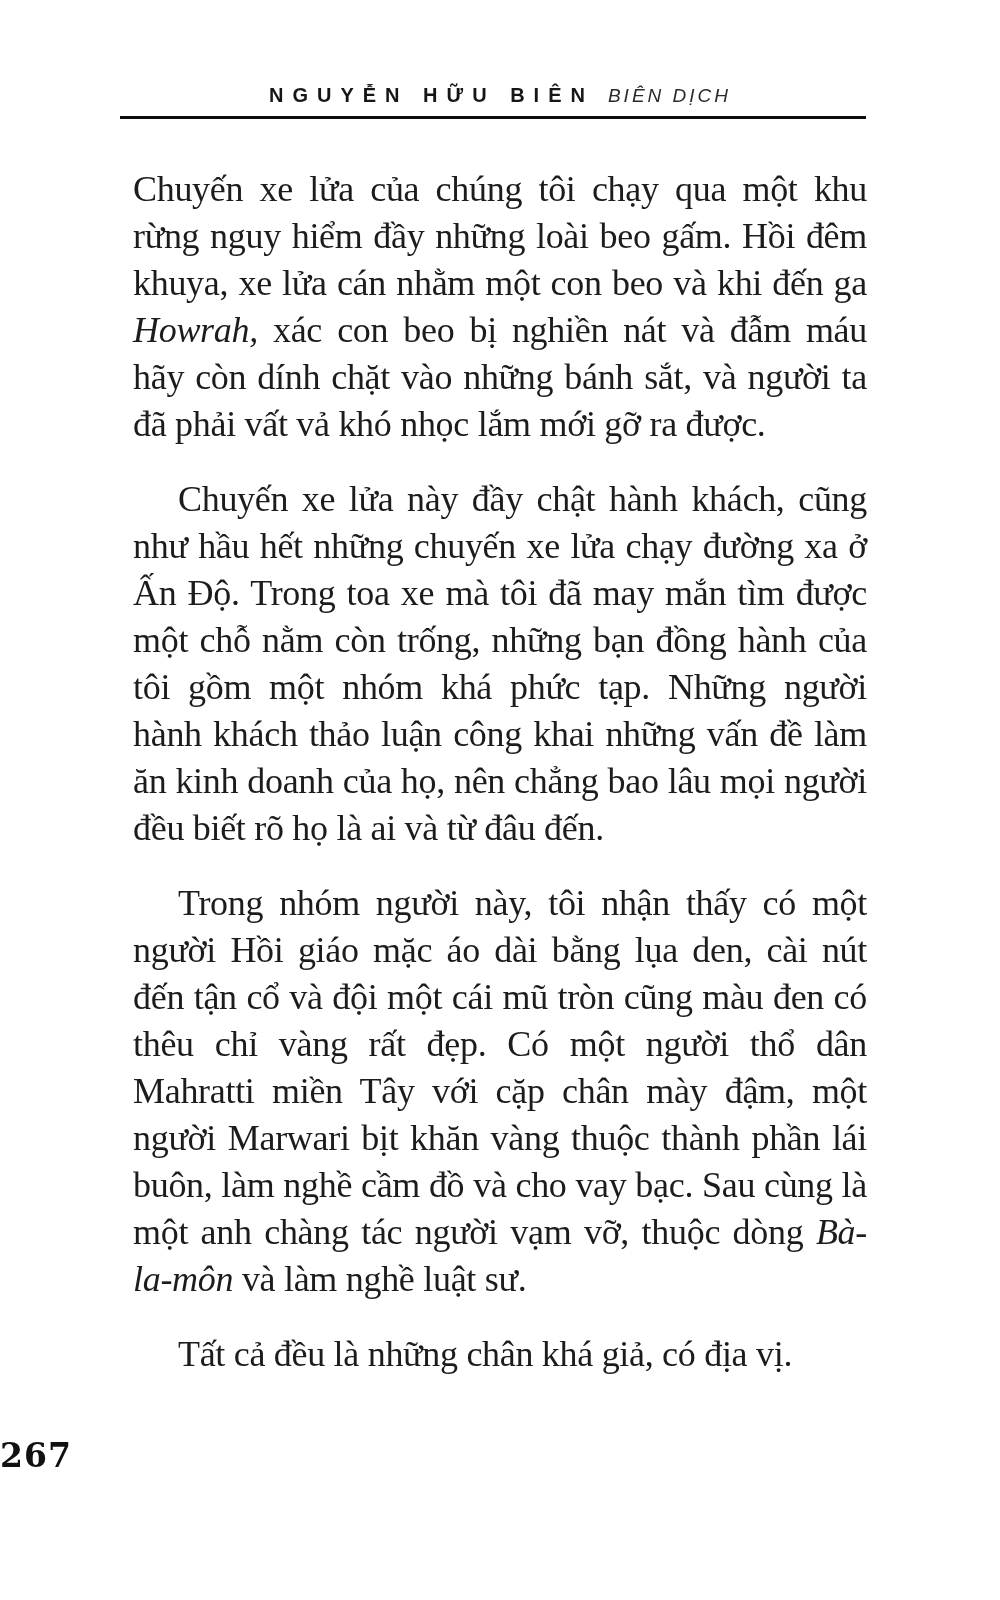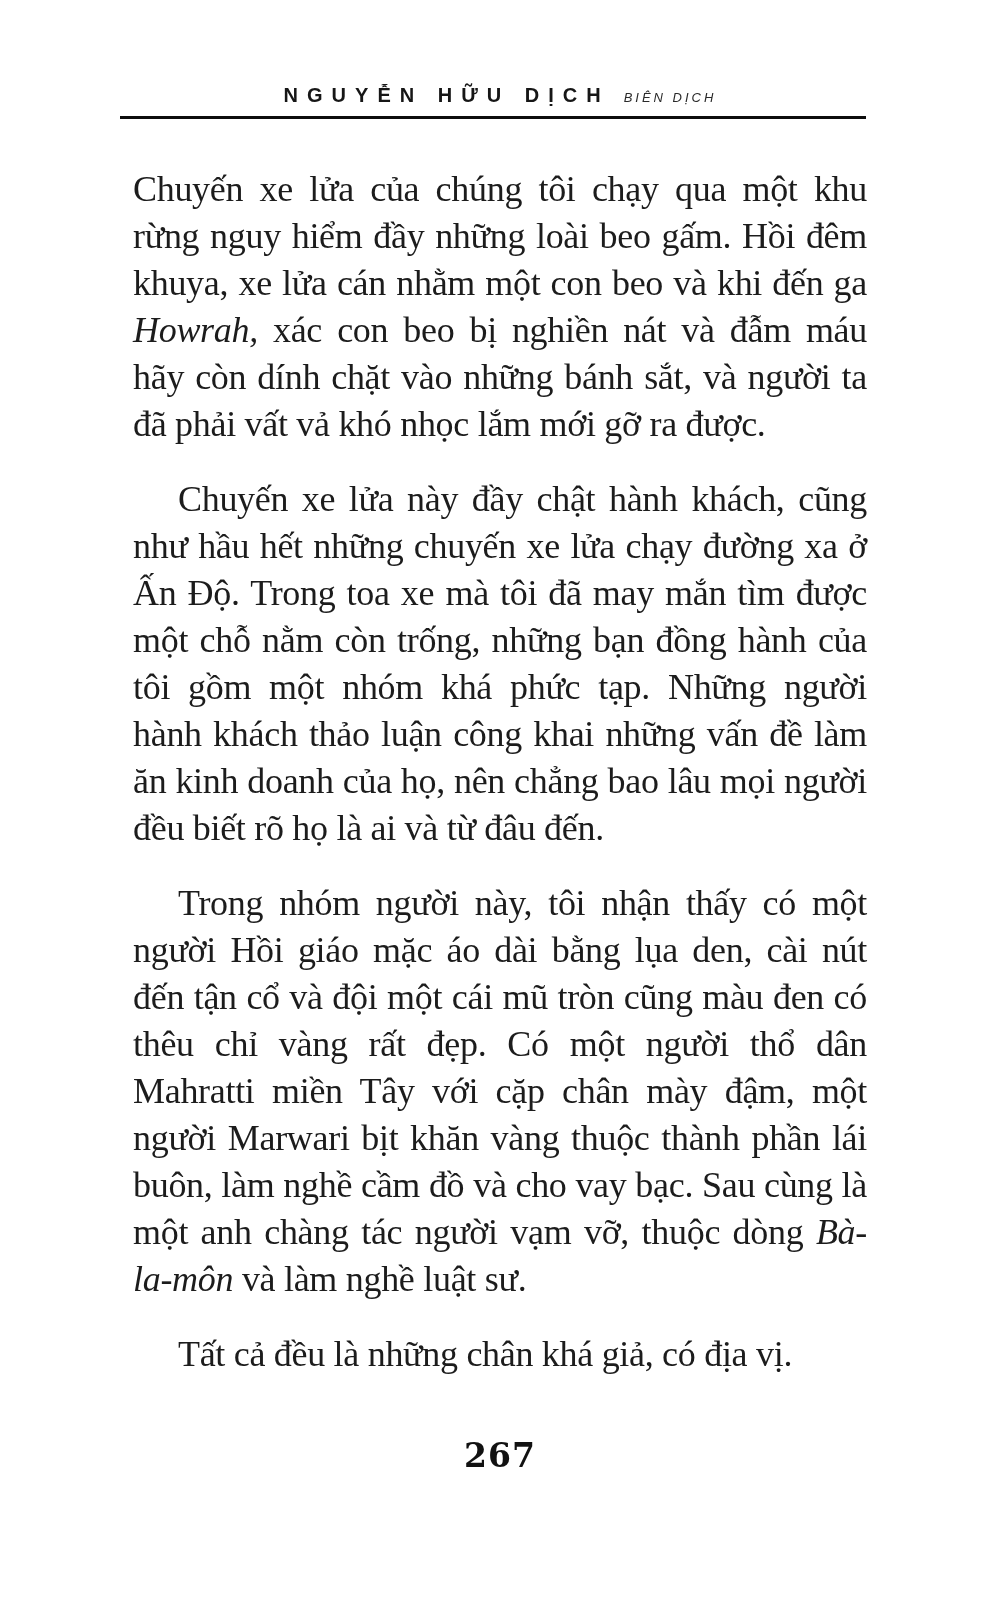"NGUYỄN HỮU DỊCH" span.header-author { text: DỊCH -> BIÊN }
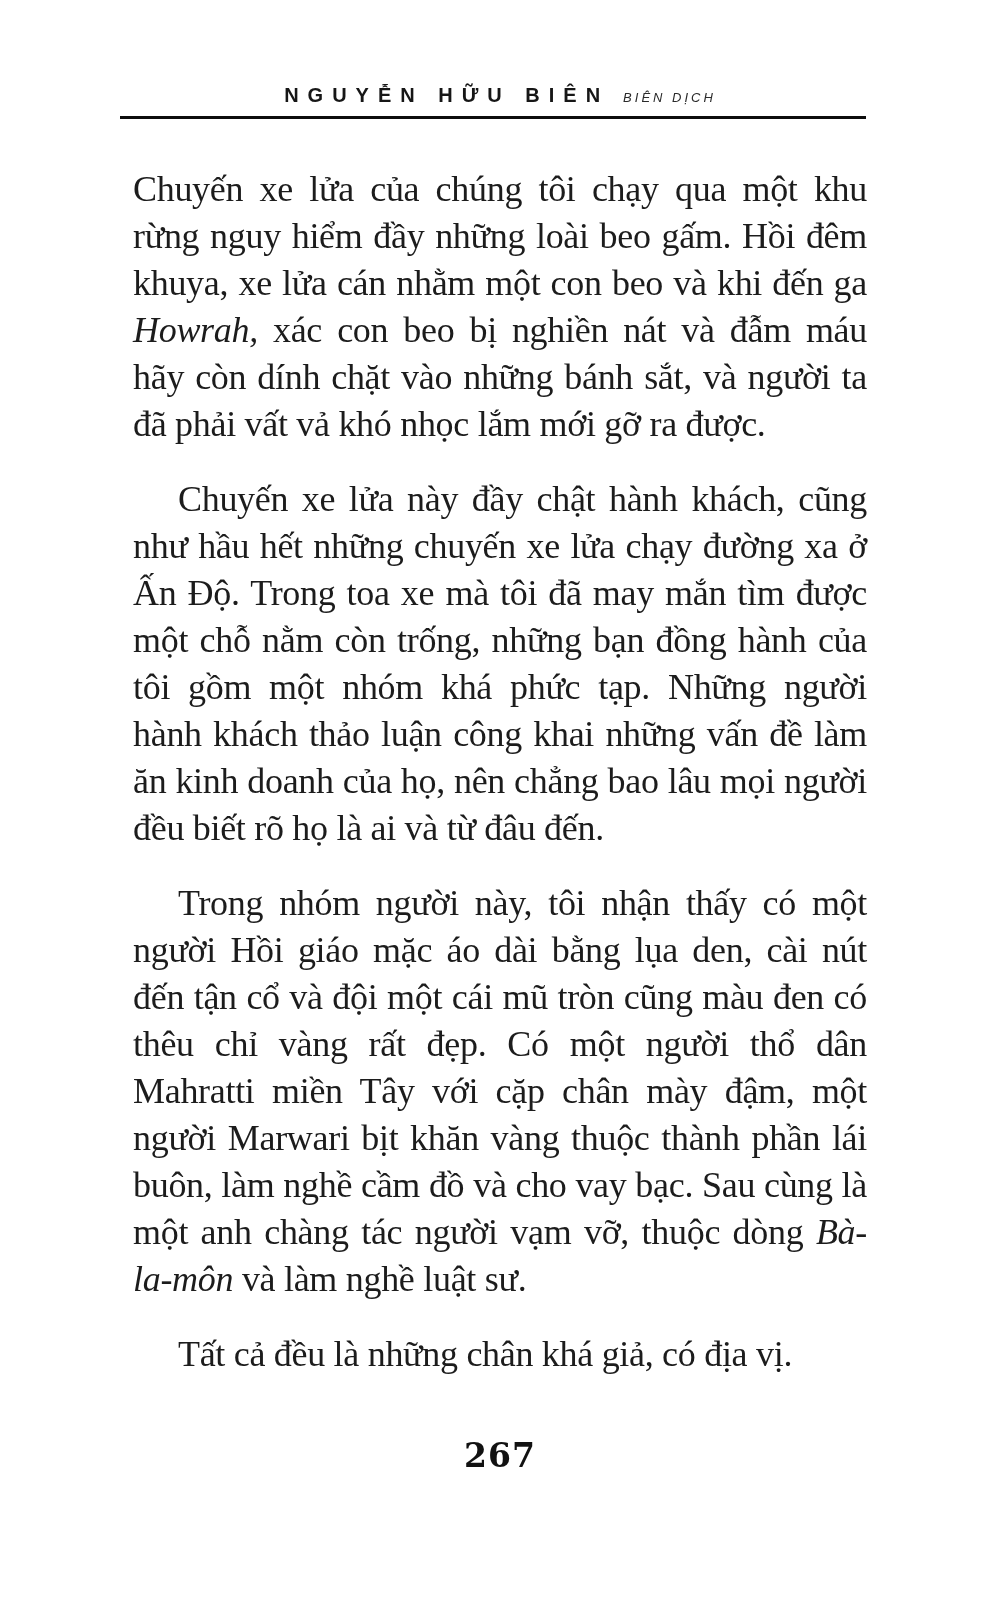"BIÊN DỊCH" .header-role { font-size: 13px -> 19px }
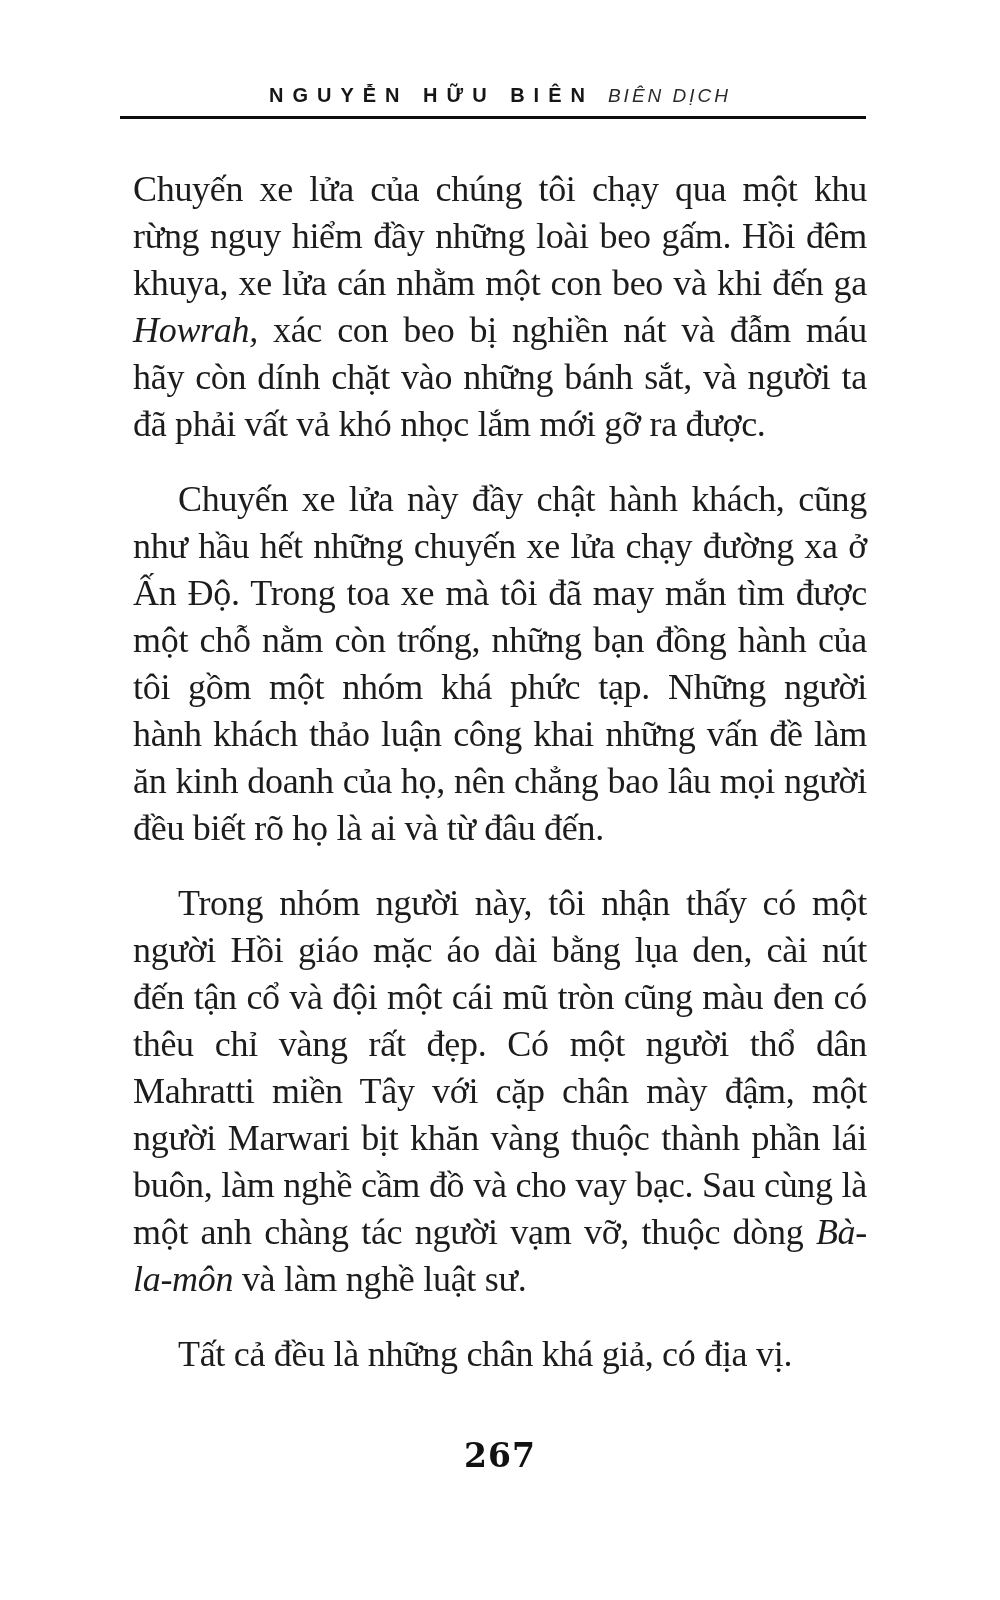"267" .page-number { text-align: center -> left }
